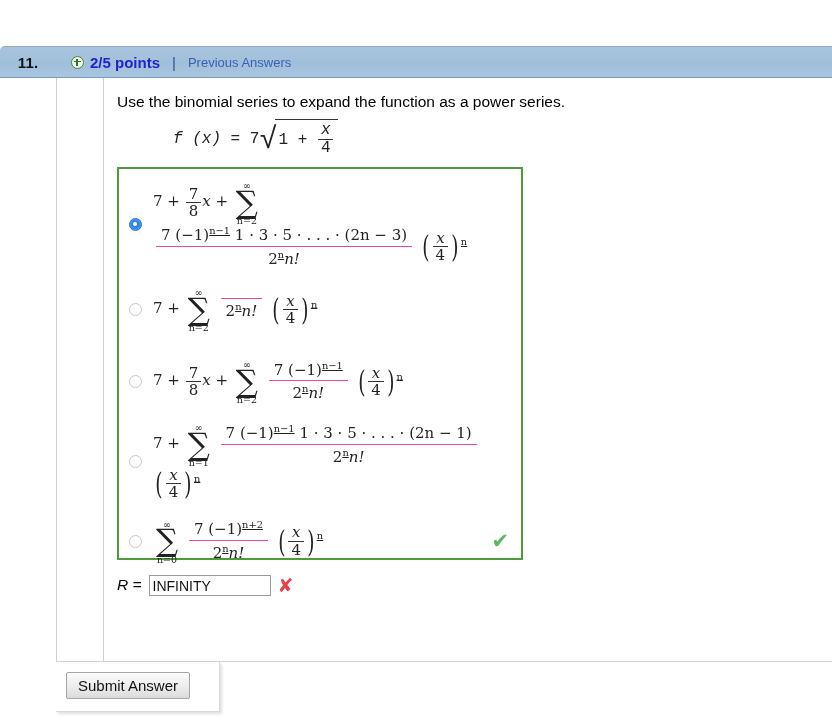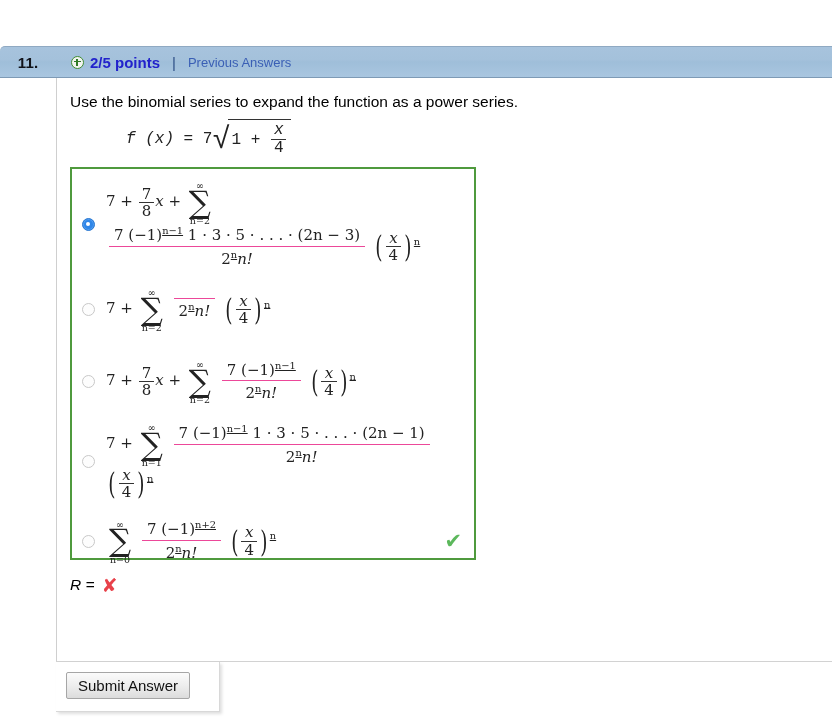"Use the binomial series to" .q-body { margin-left: none -> 47px }
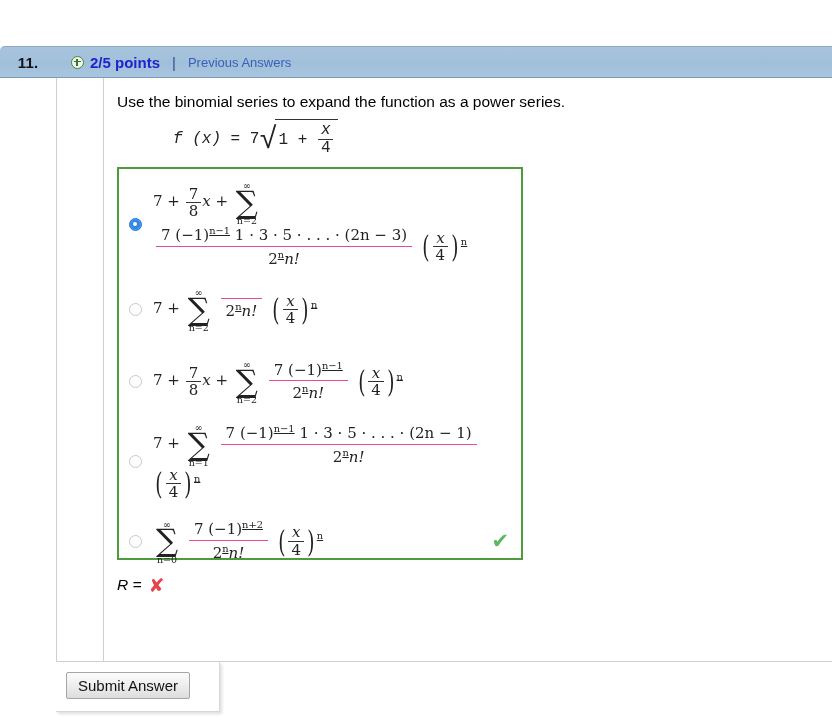"INFINITY" input.r-input { html: none -> <input> }
